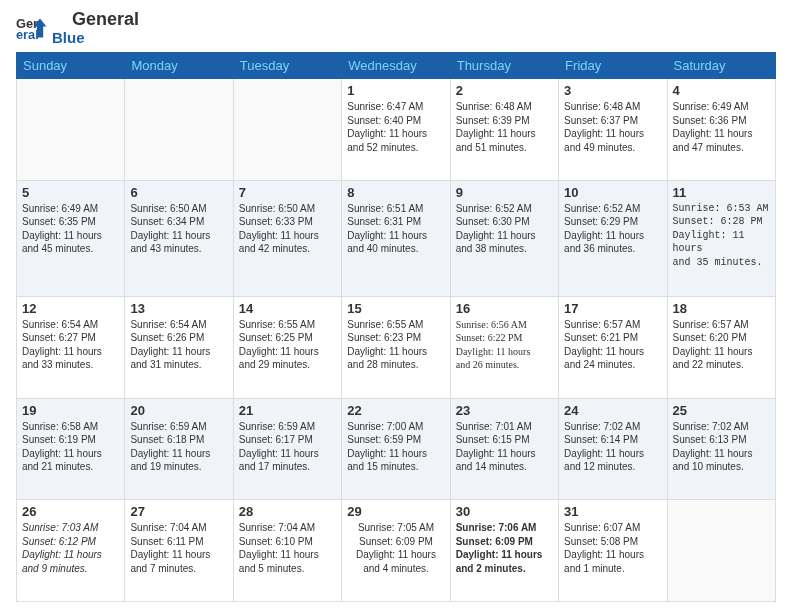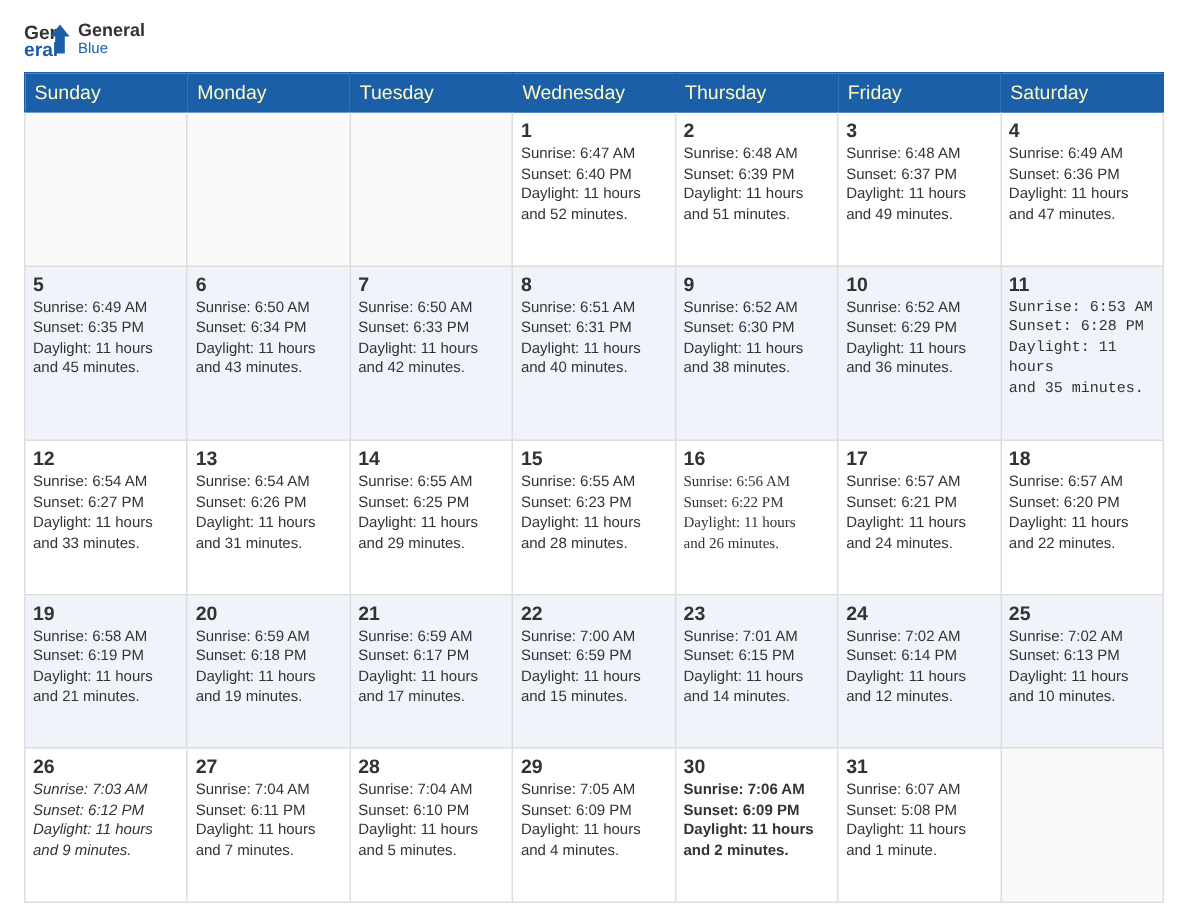"General" div { font-size: 12px -> 18px; margin-left: none -> 20px }
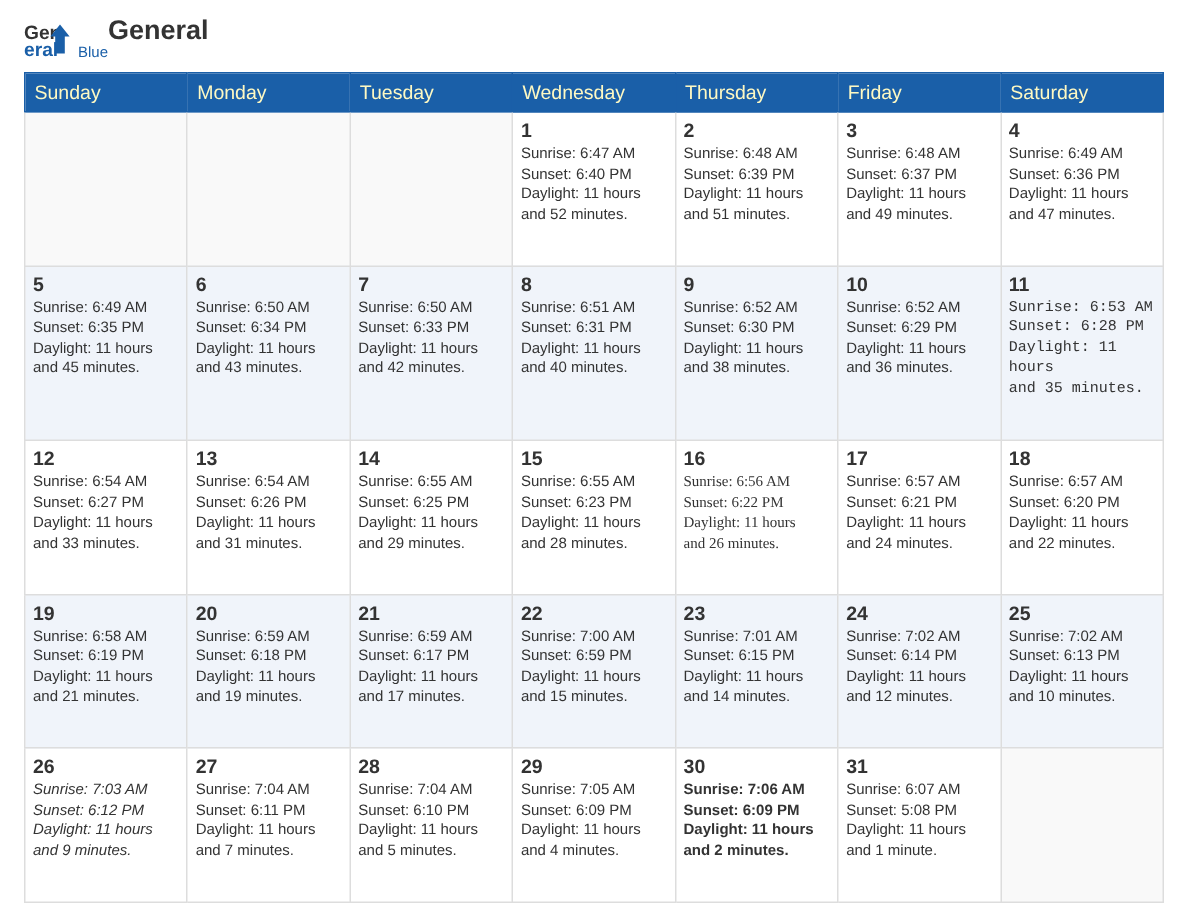"Blue" div { font-size: 10px -> 15px; font-weight: normal -> bold }
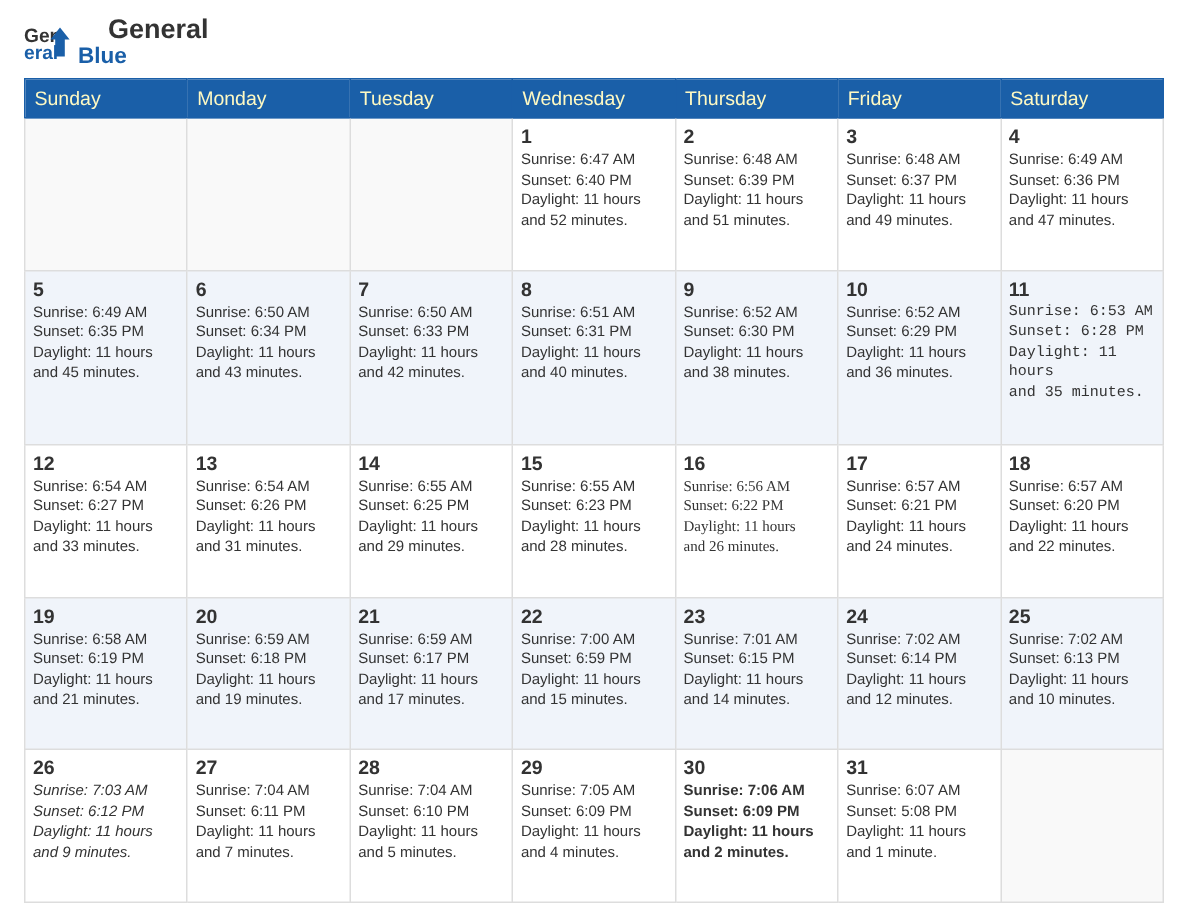"Sunday" .calendar th { color: #fef9c3 -> #7dd3fc }
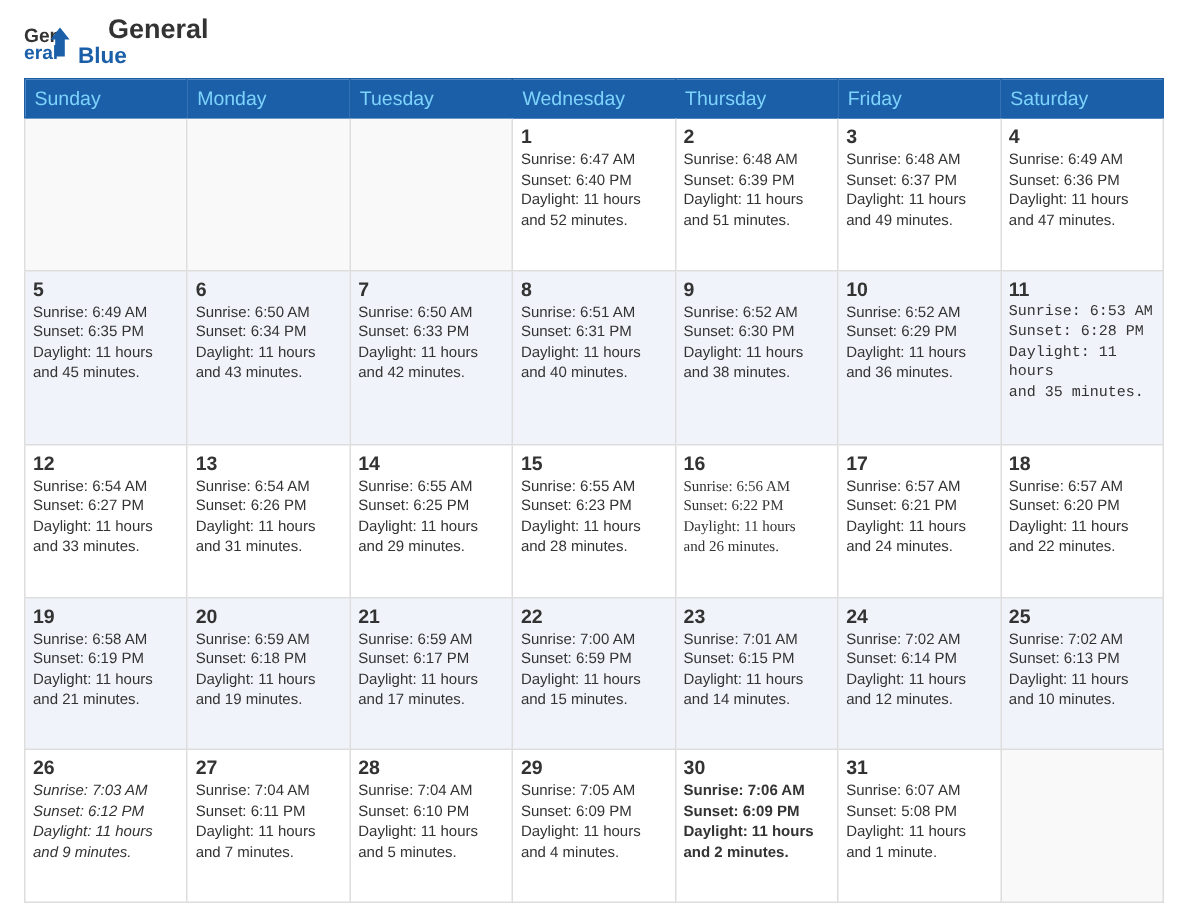"Sunrise: 7:05 AM" div.cell-info { text-align: none -> center }
